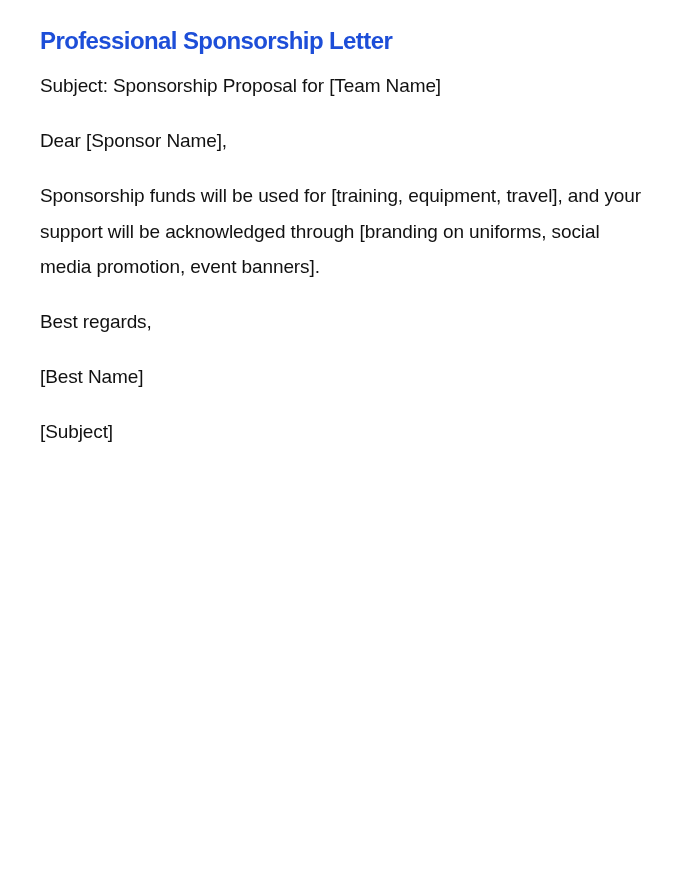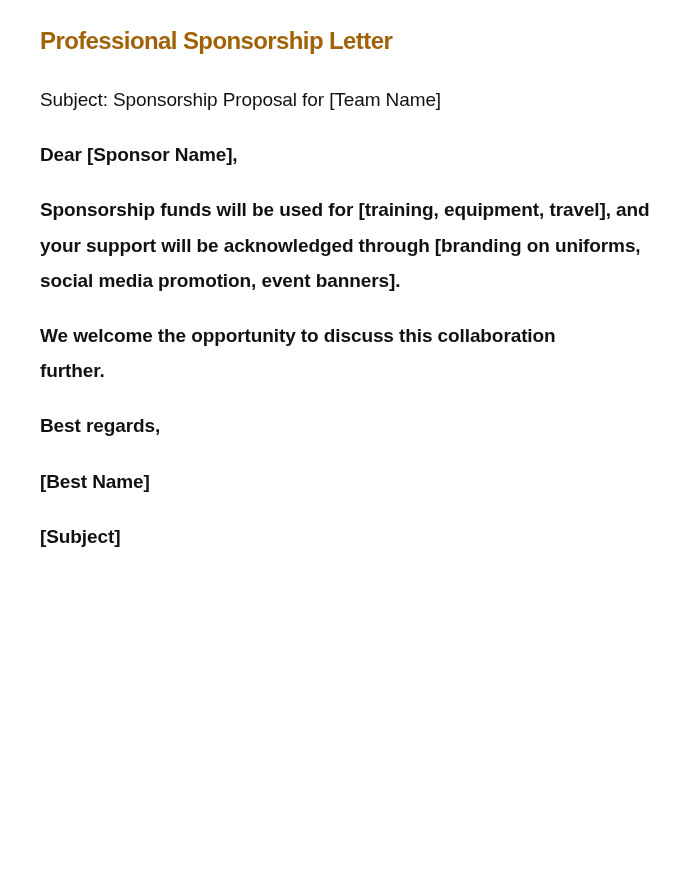"Professional Sponsorship Letter" .title { color: #a16207 -> #1d4ed8 }
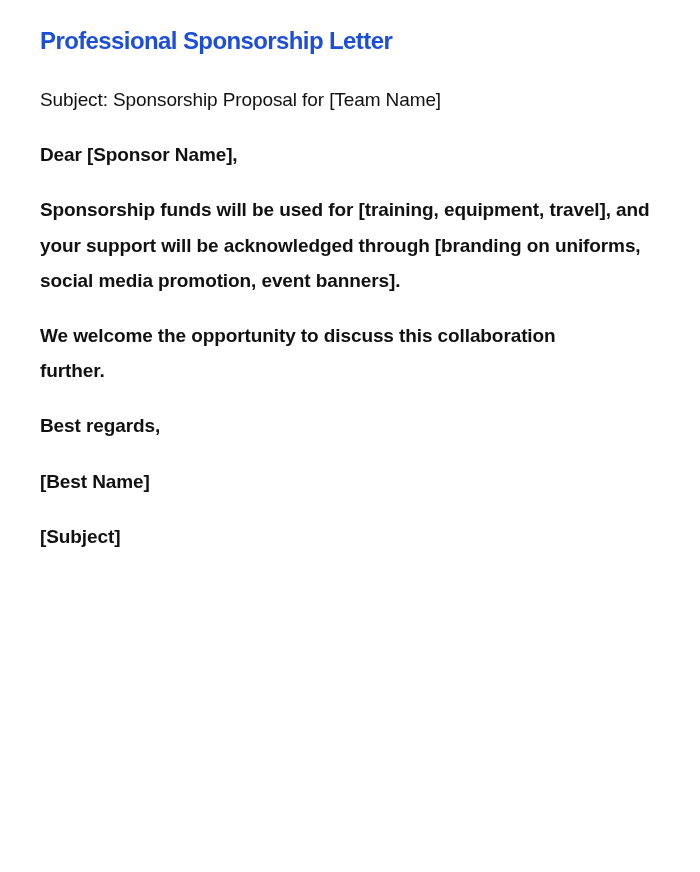"Subject: Sponsorship Proposal for [Team" .subject { margin-top: 24px -> 10px }
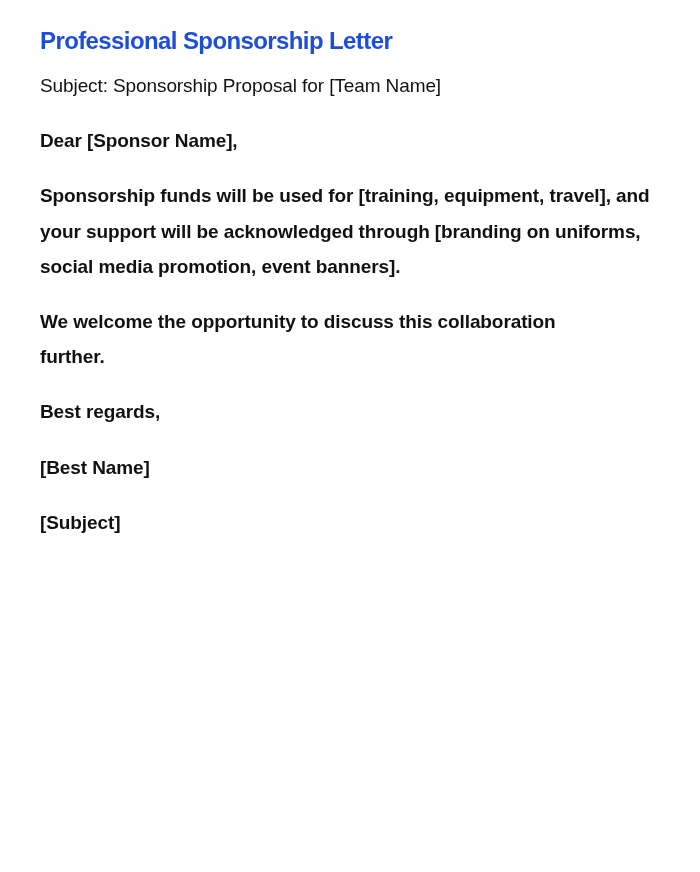"Dear [Sponsor Name]," .gap { font-weight: bold -> none }
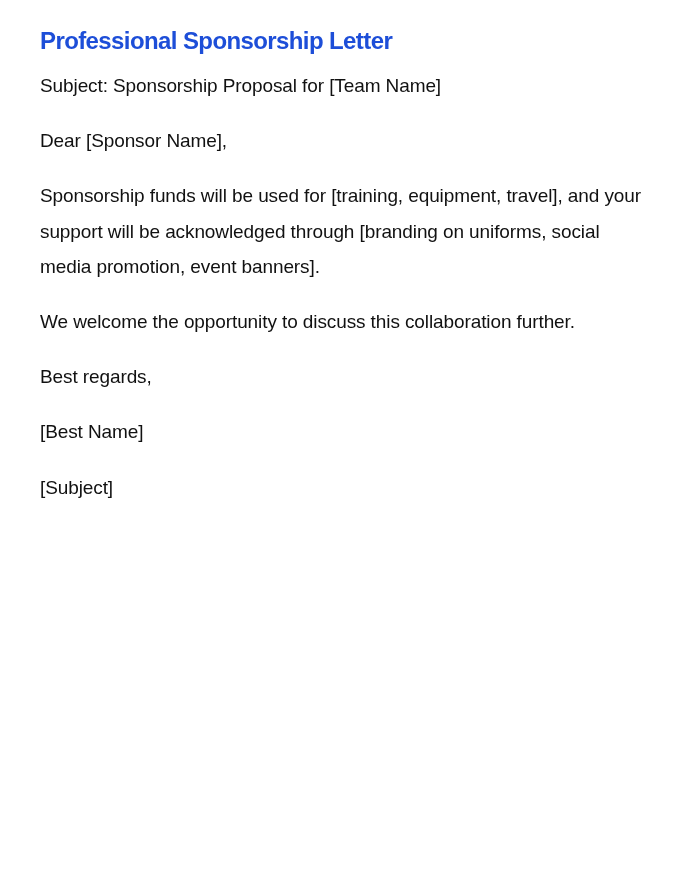"We welcome the opportunity to" p.para { html: <p>We welcome the opportunity to discuss this collaboration further.</p> -> none }
